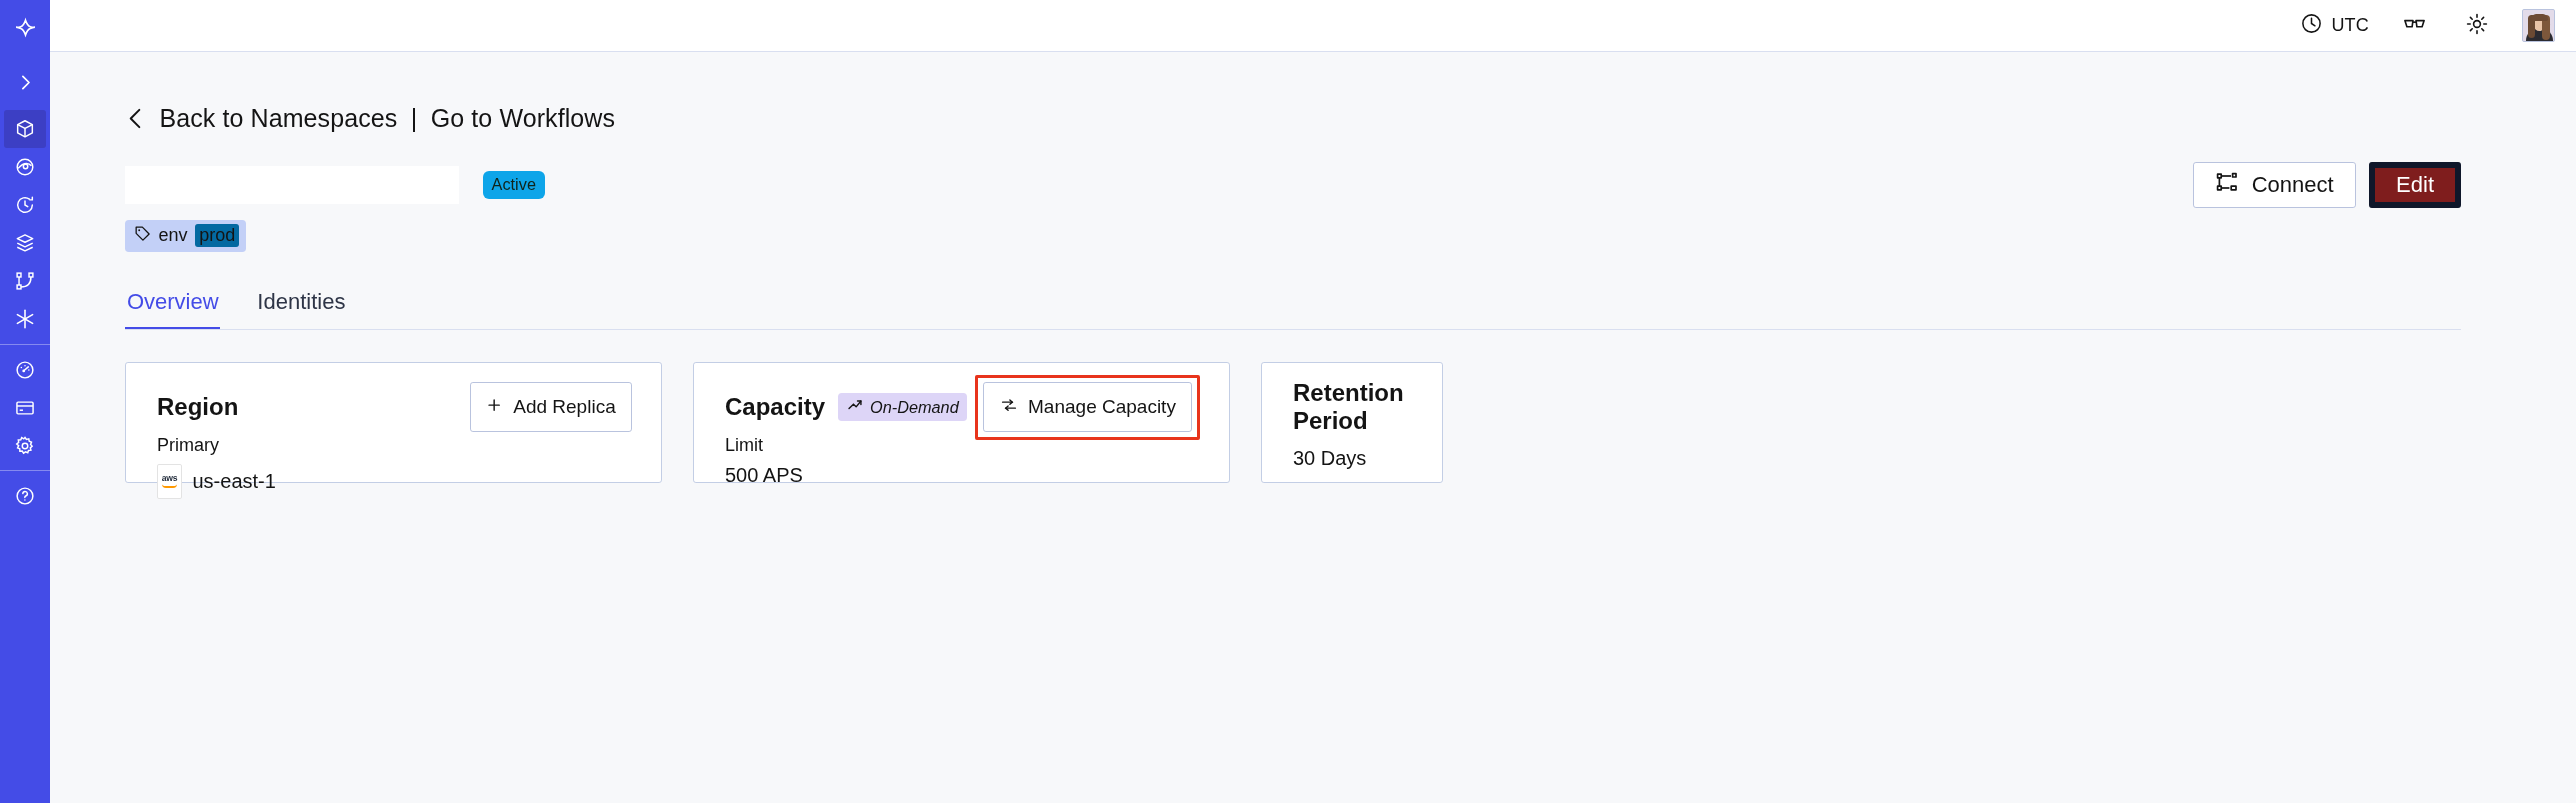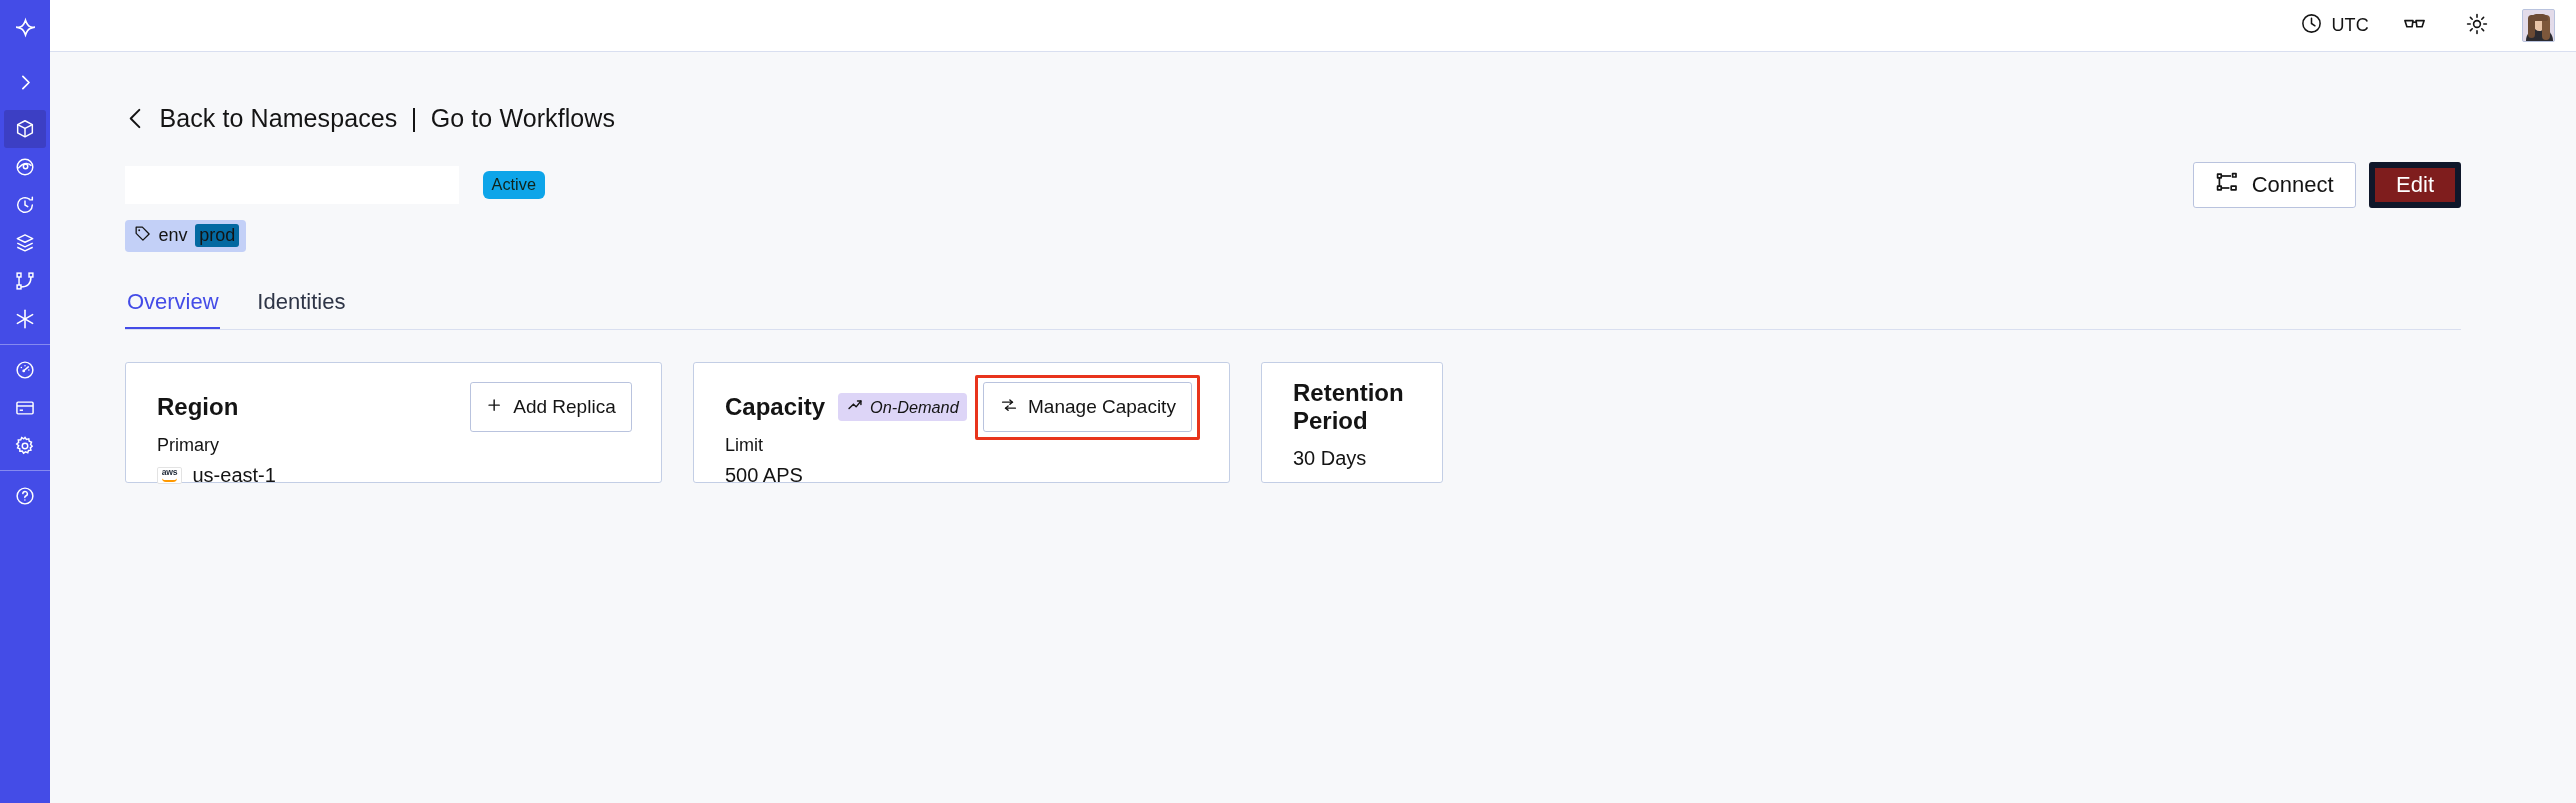"aws" .aws-logo { height: 17px -> 35px }
